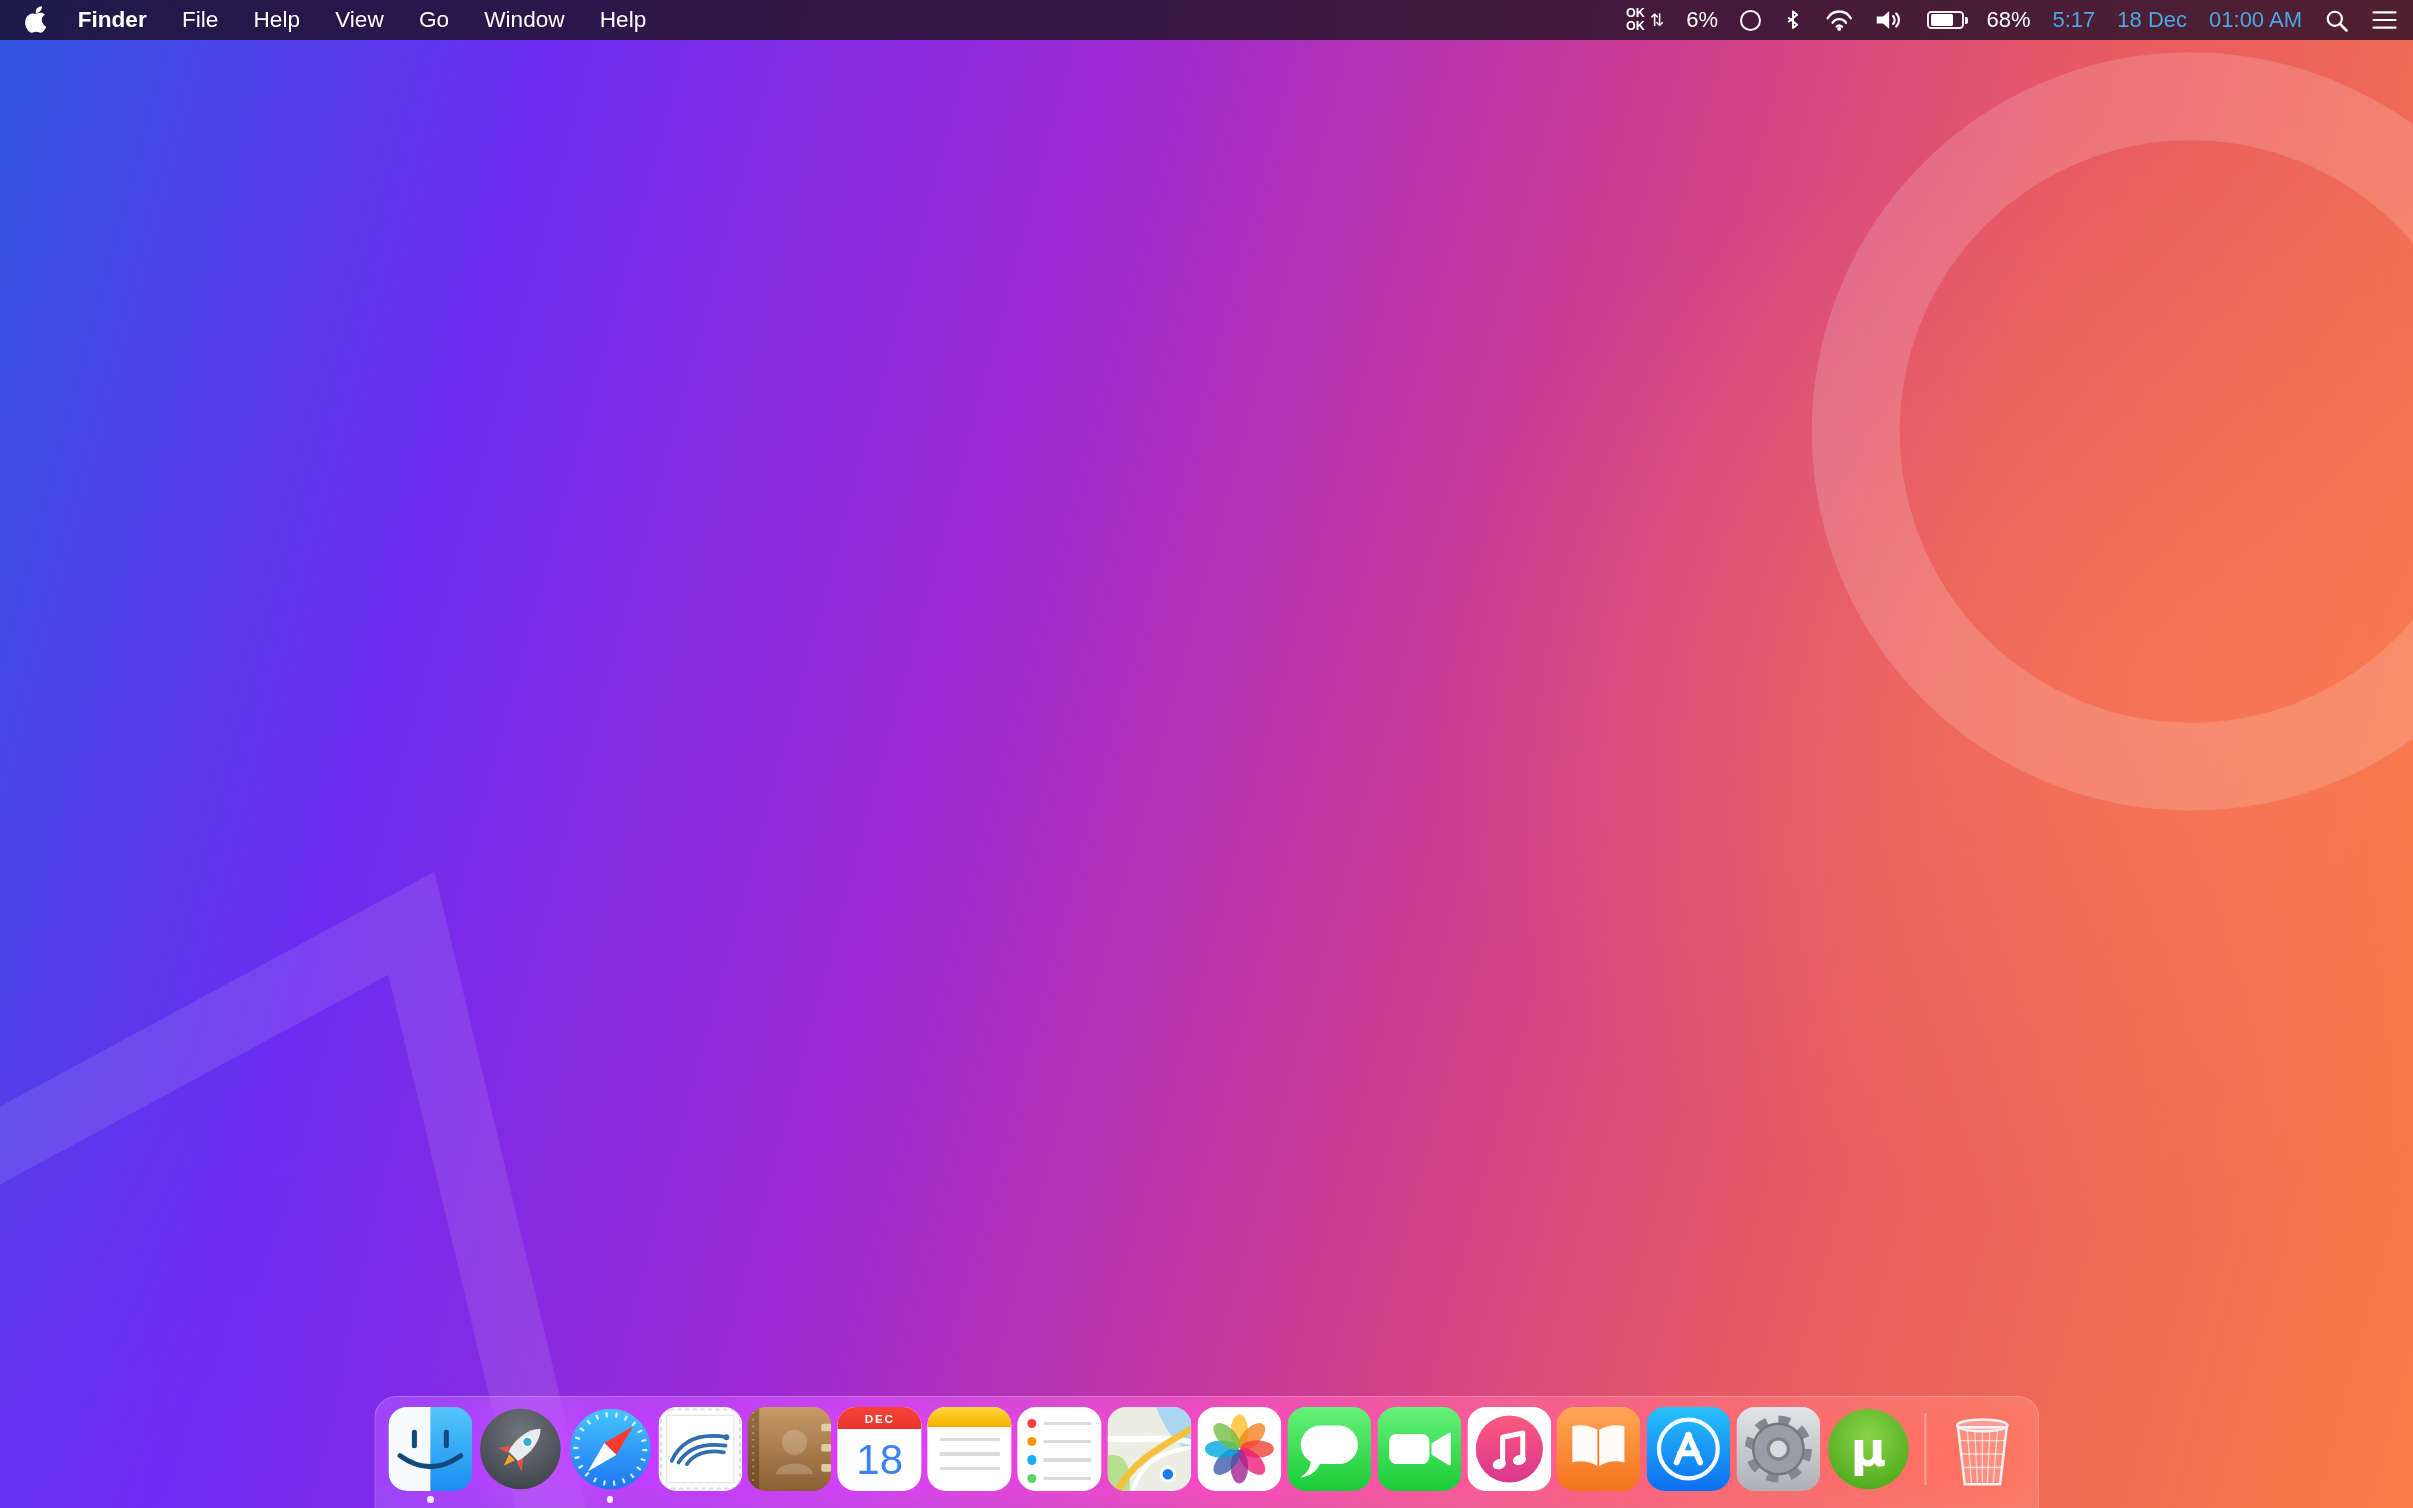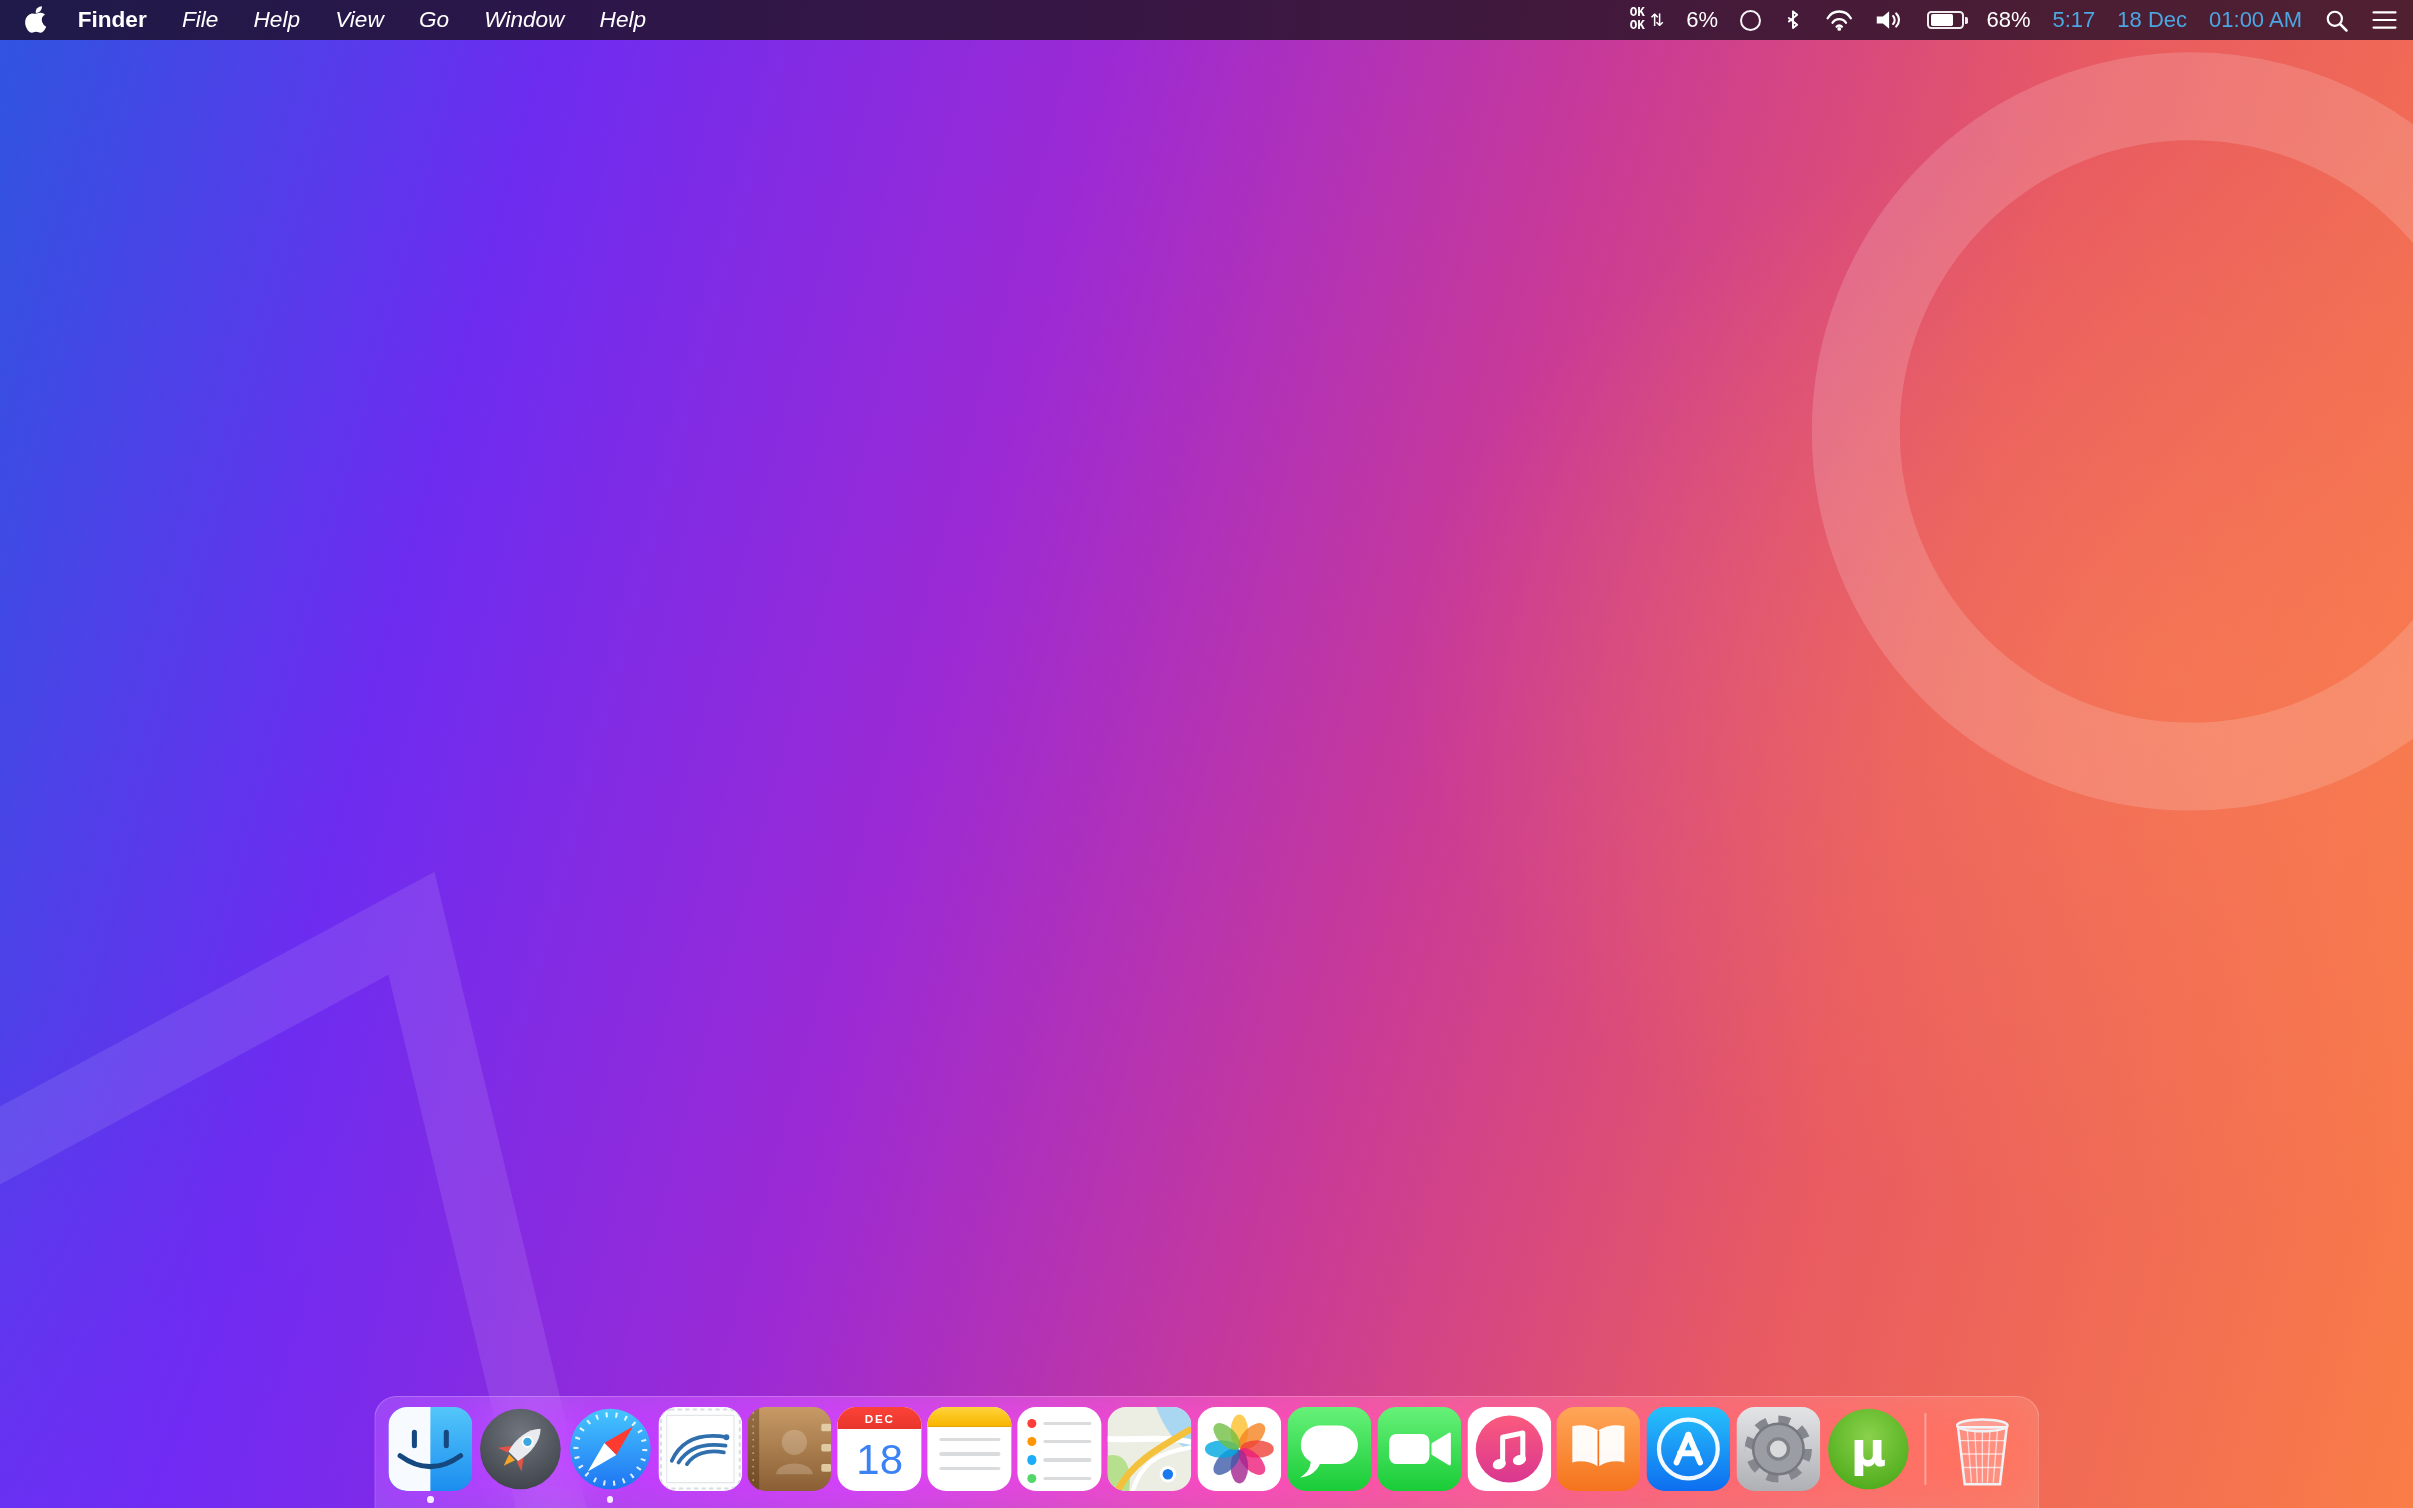"File" .mb-item { font-style: italic -> none }
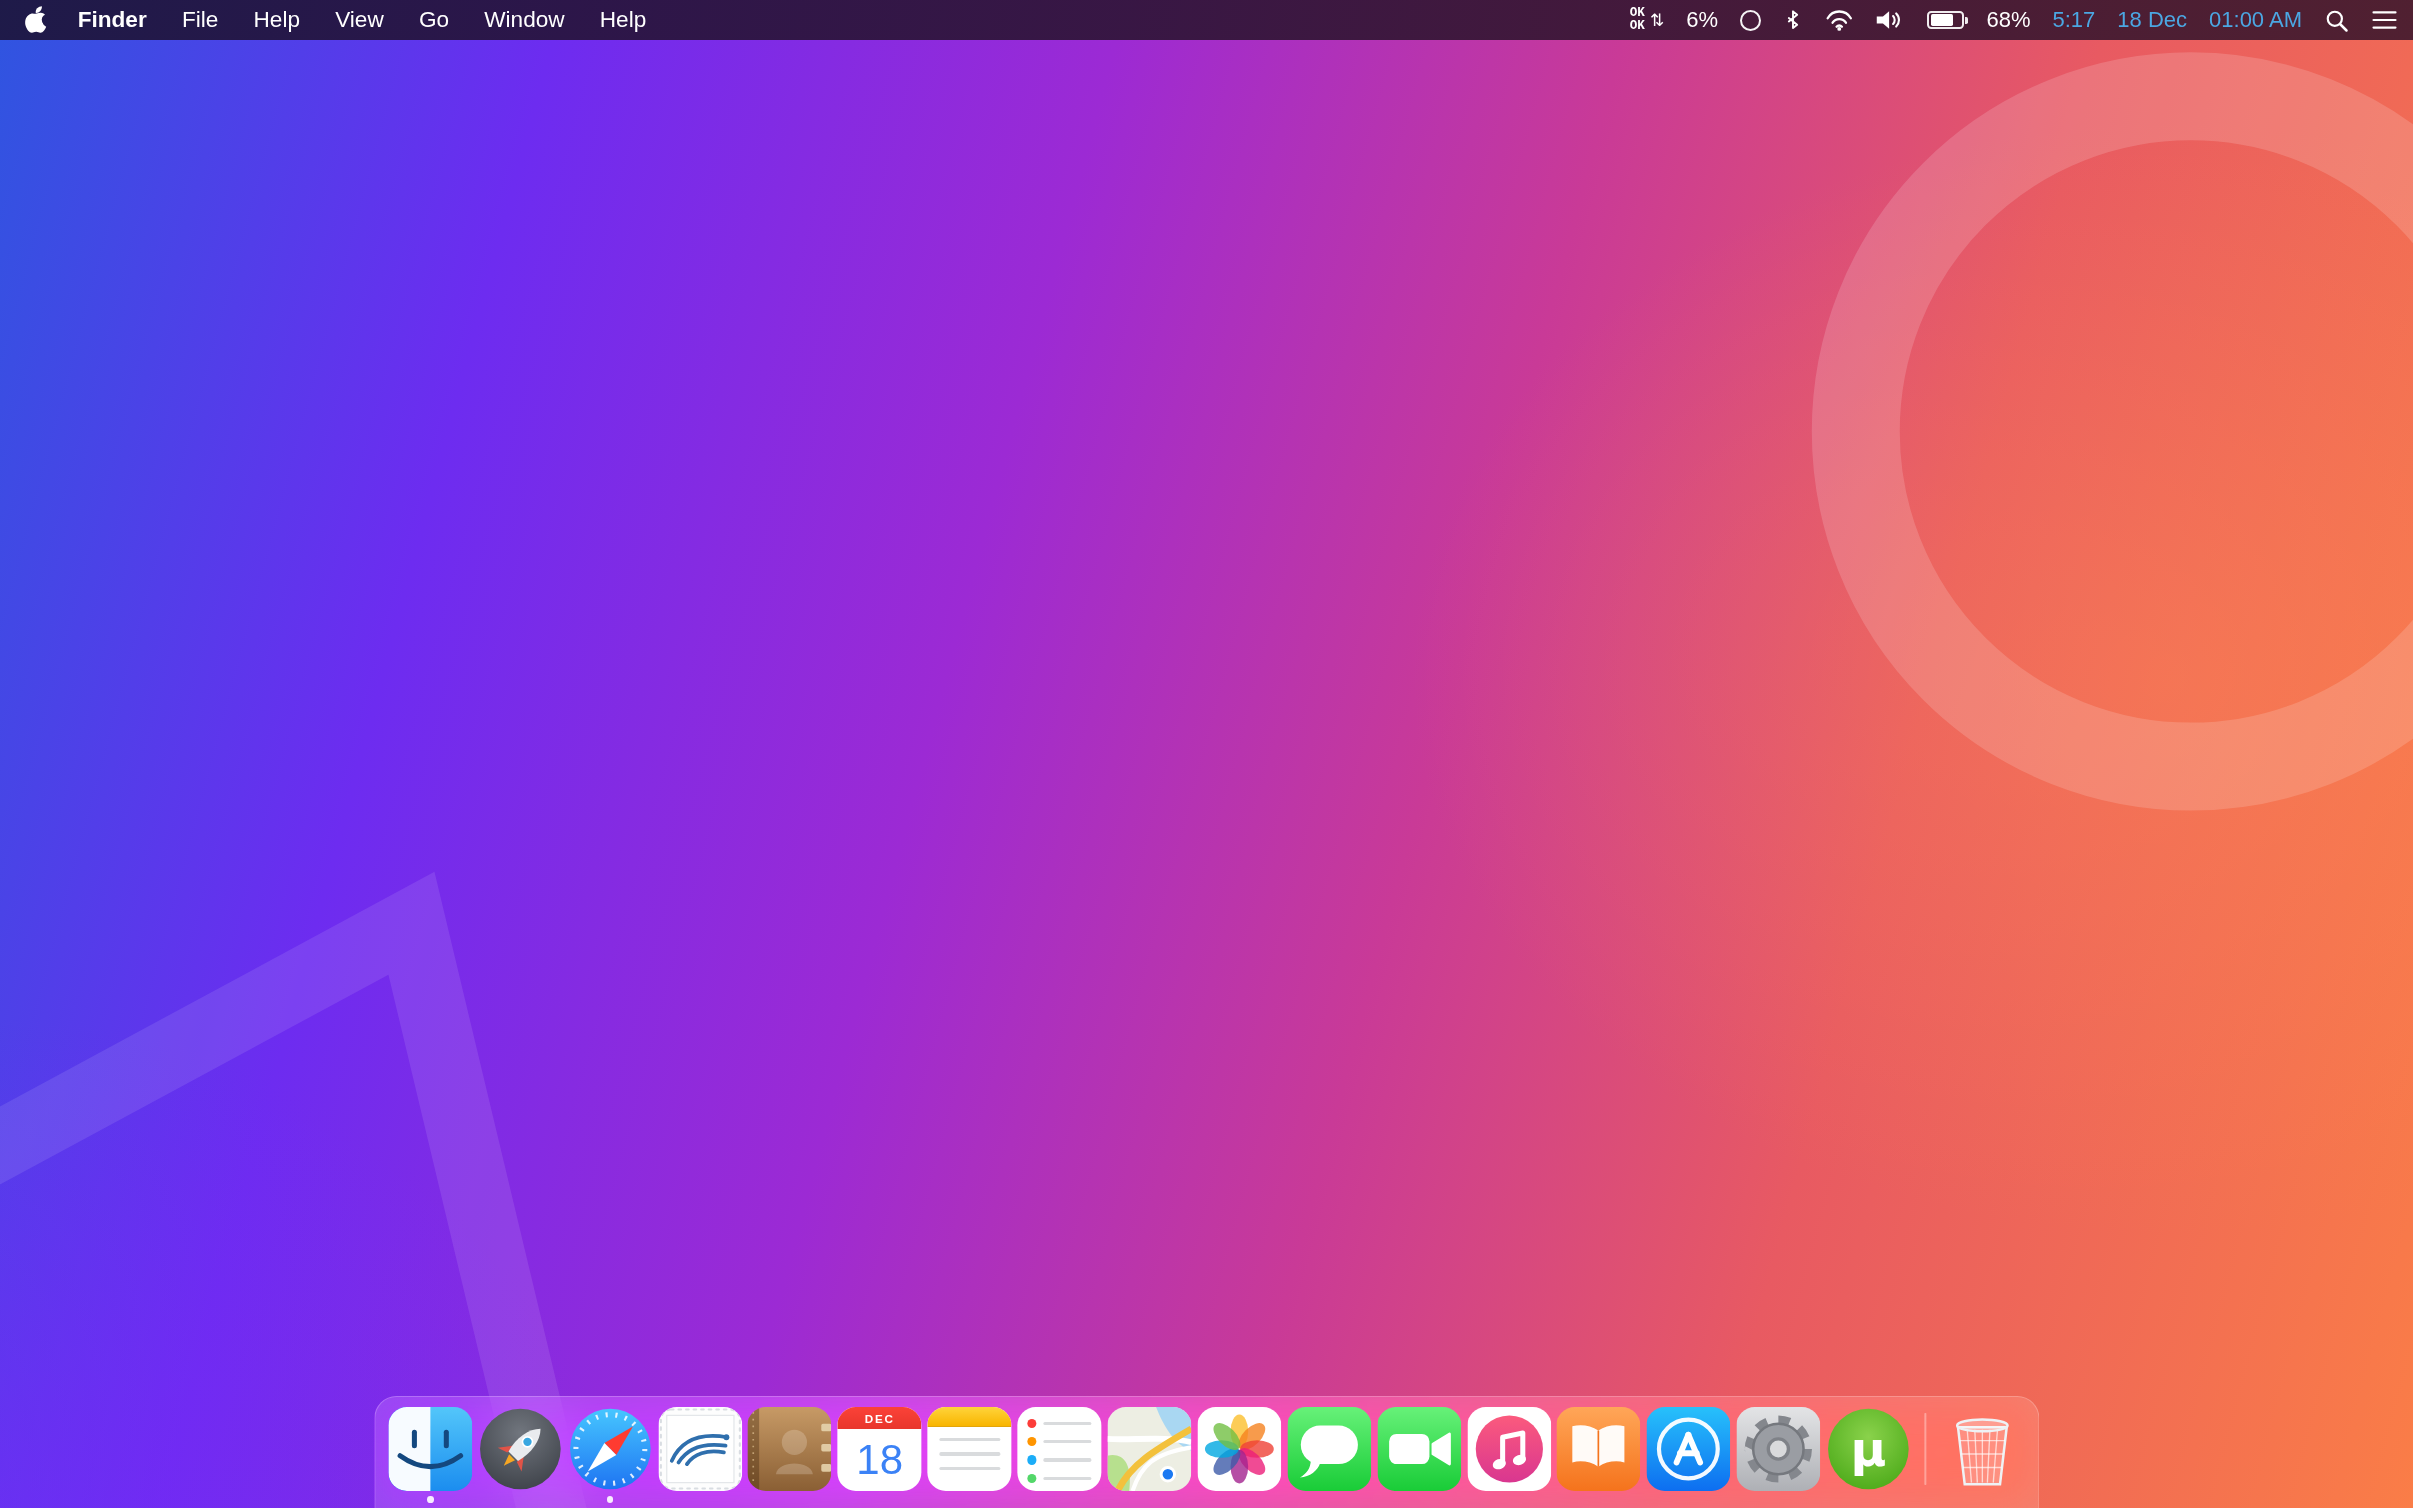"OK" .net-col { font-family: Liberation Mono, monospace -> none }
